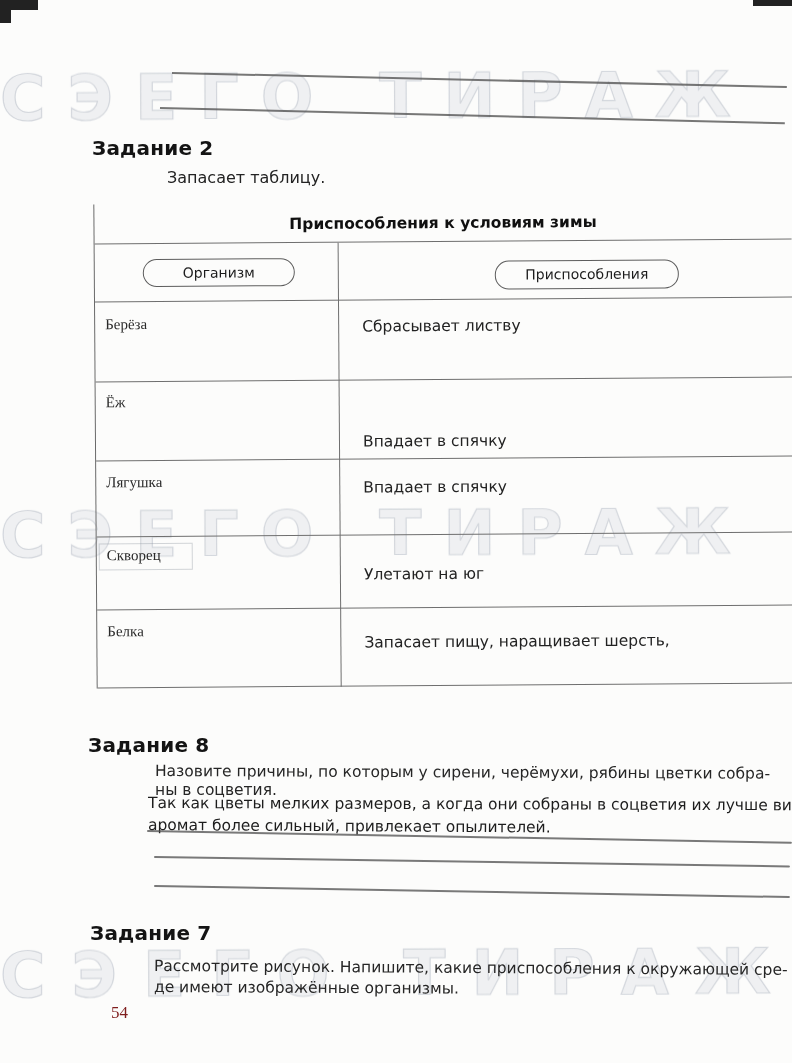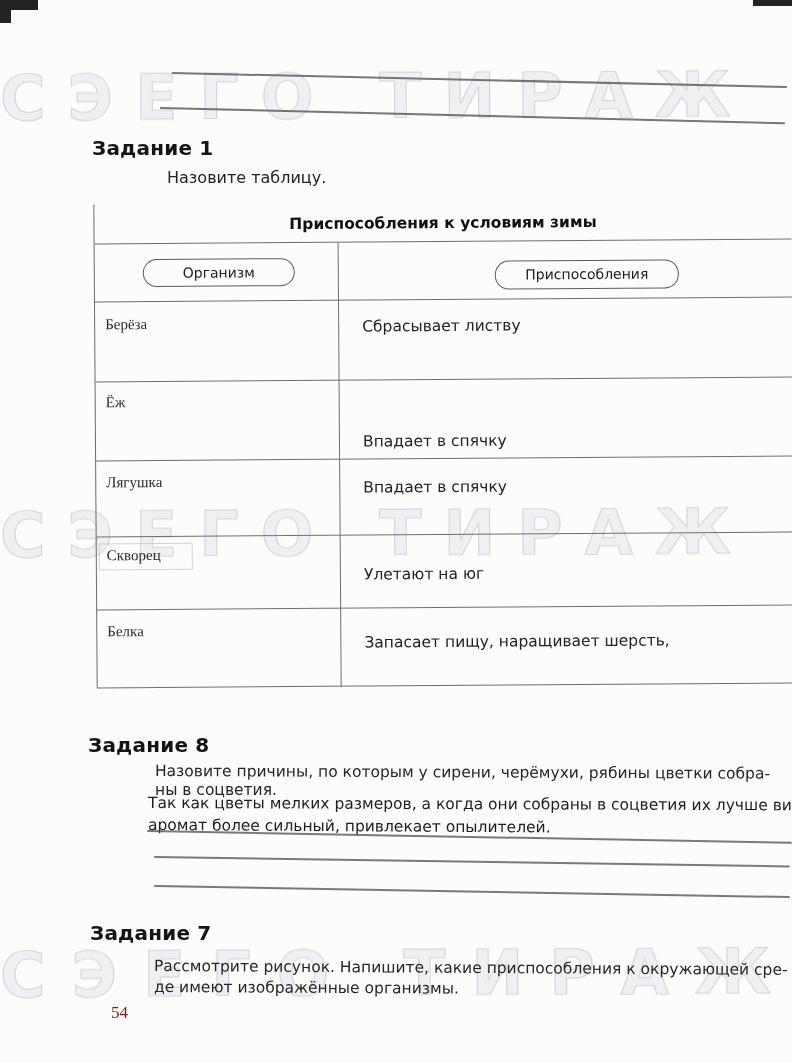"Задание 1" div.abs { text: 1 -> 2 }
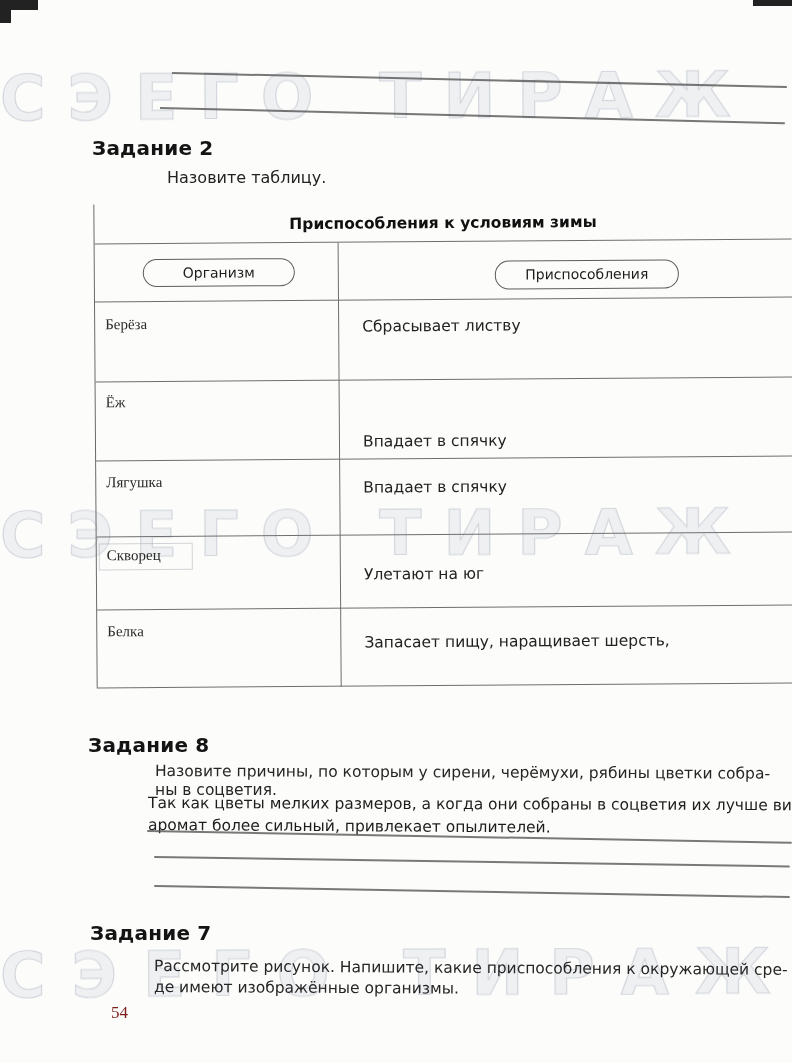"Назовите таблицу." div.abs { text: Назовите -> Запасает }
